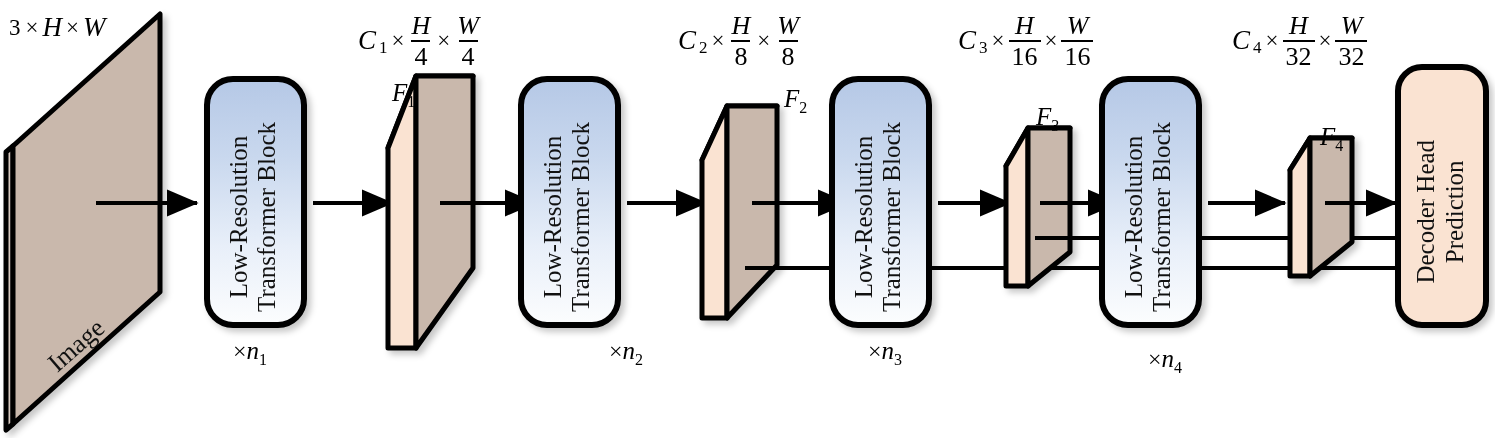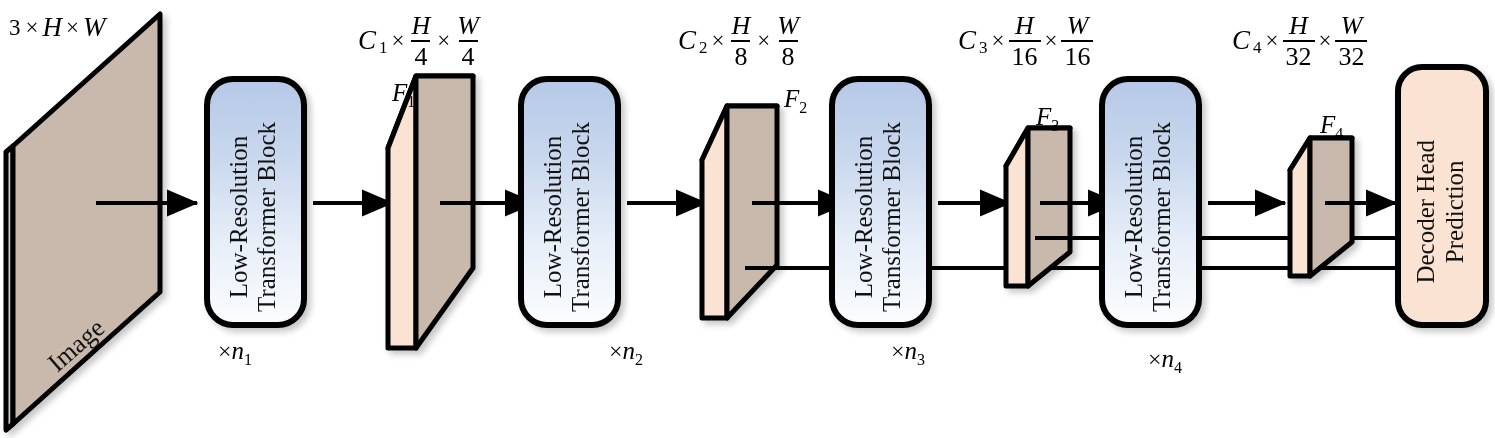"F4" div.mlabel { top: 112px -> 124px }
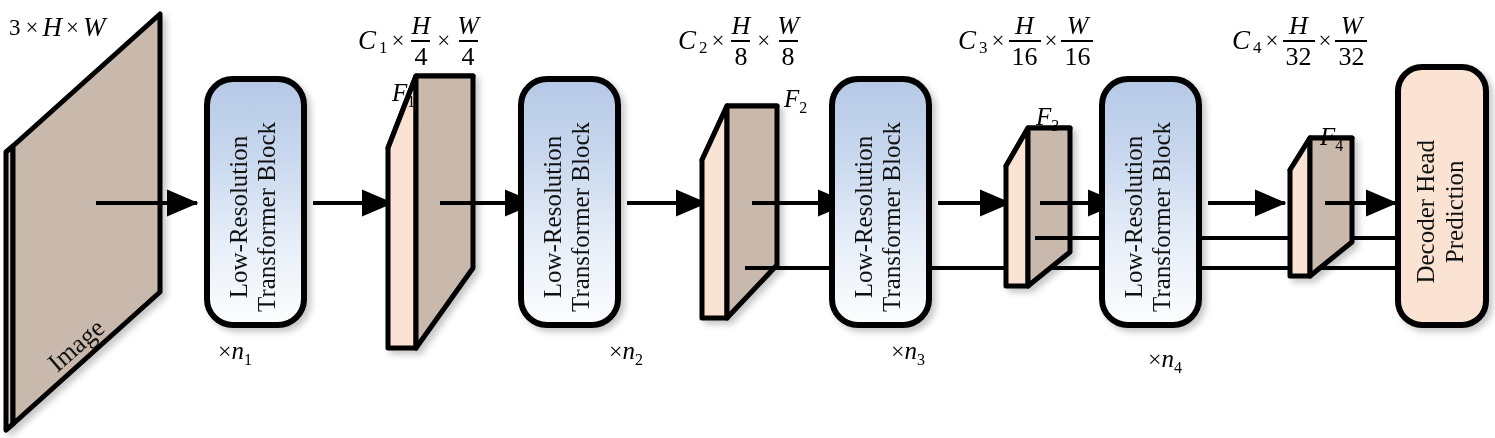"×n1" div.mlabel { left: 218px -> 233px }
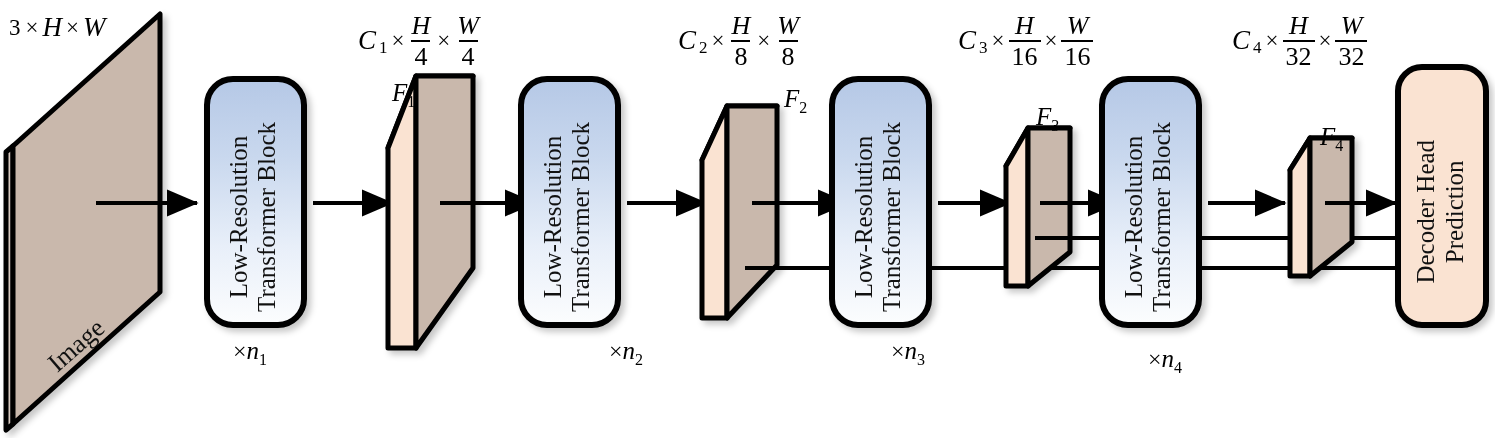"×n3" div.mlabel { left: 891px -> 868px }
